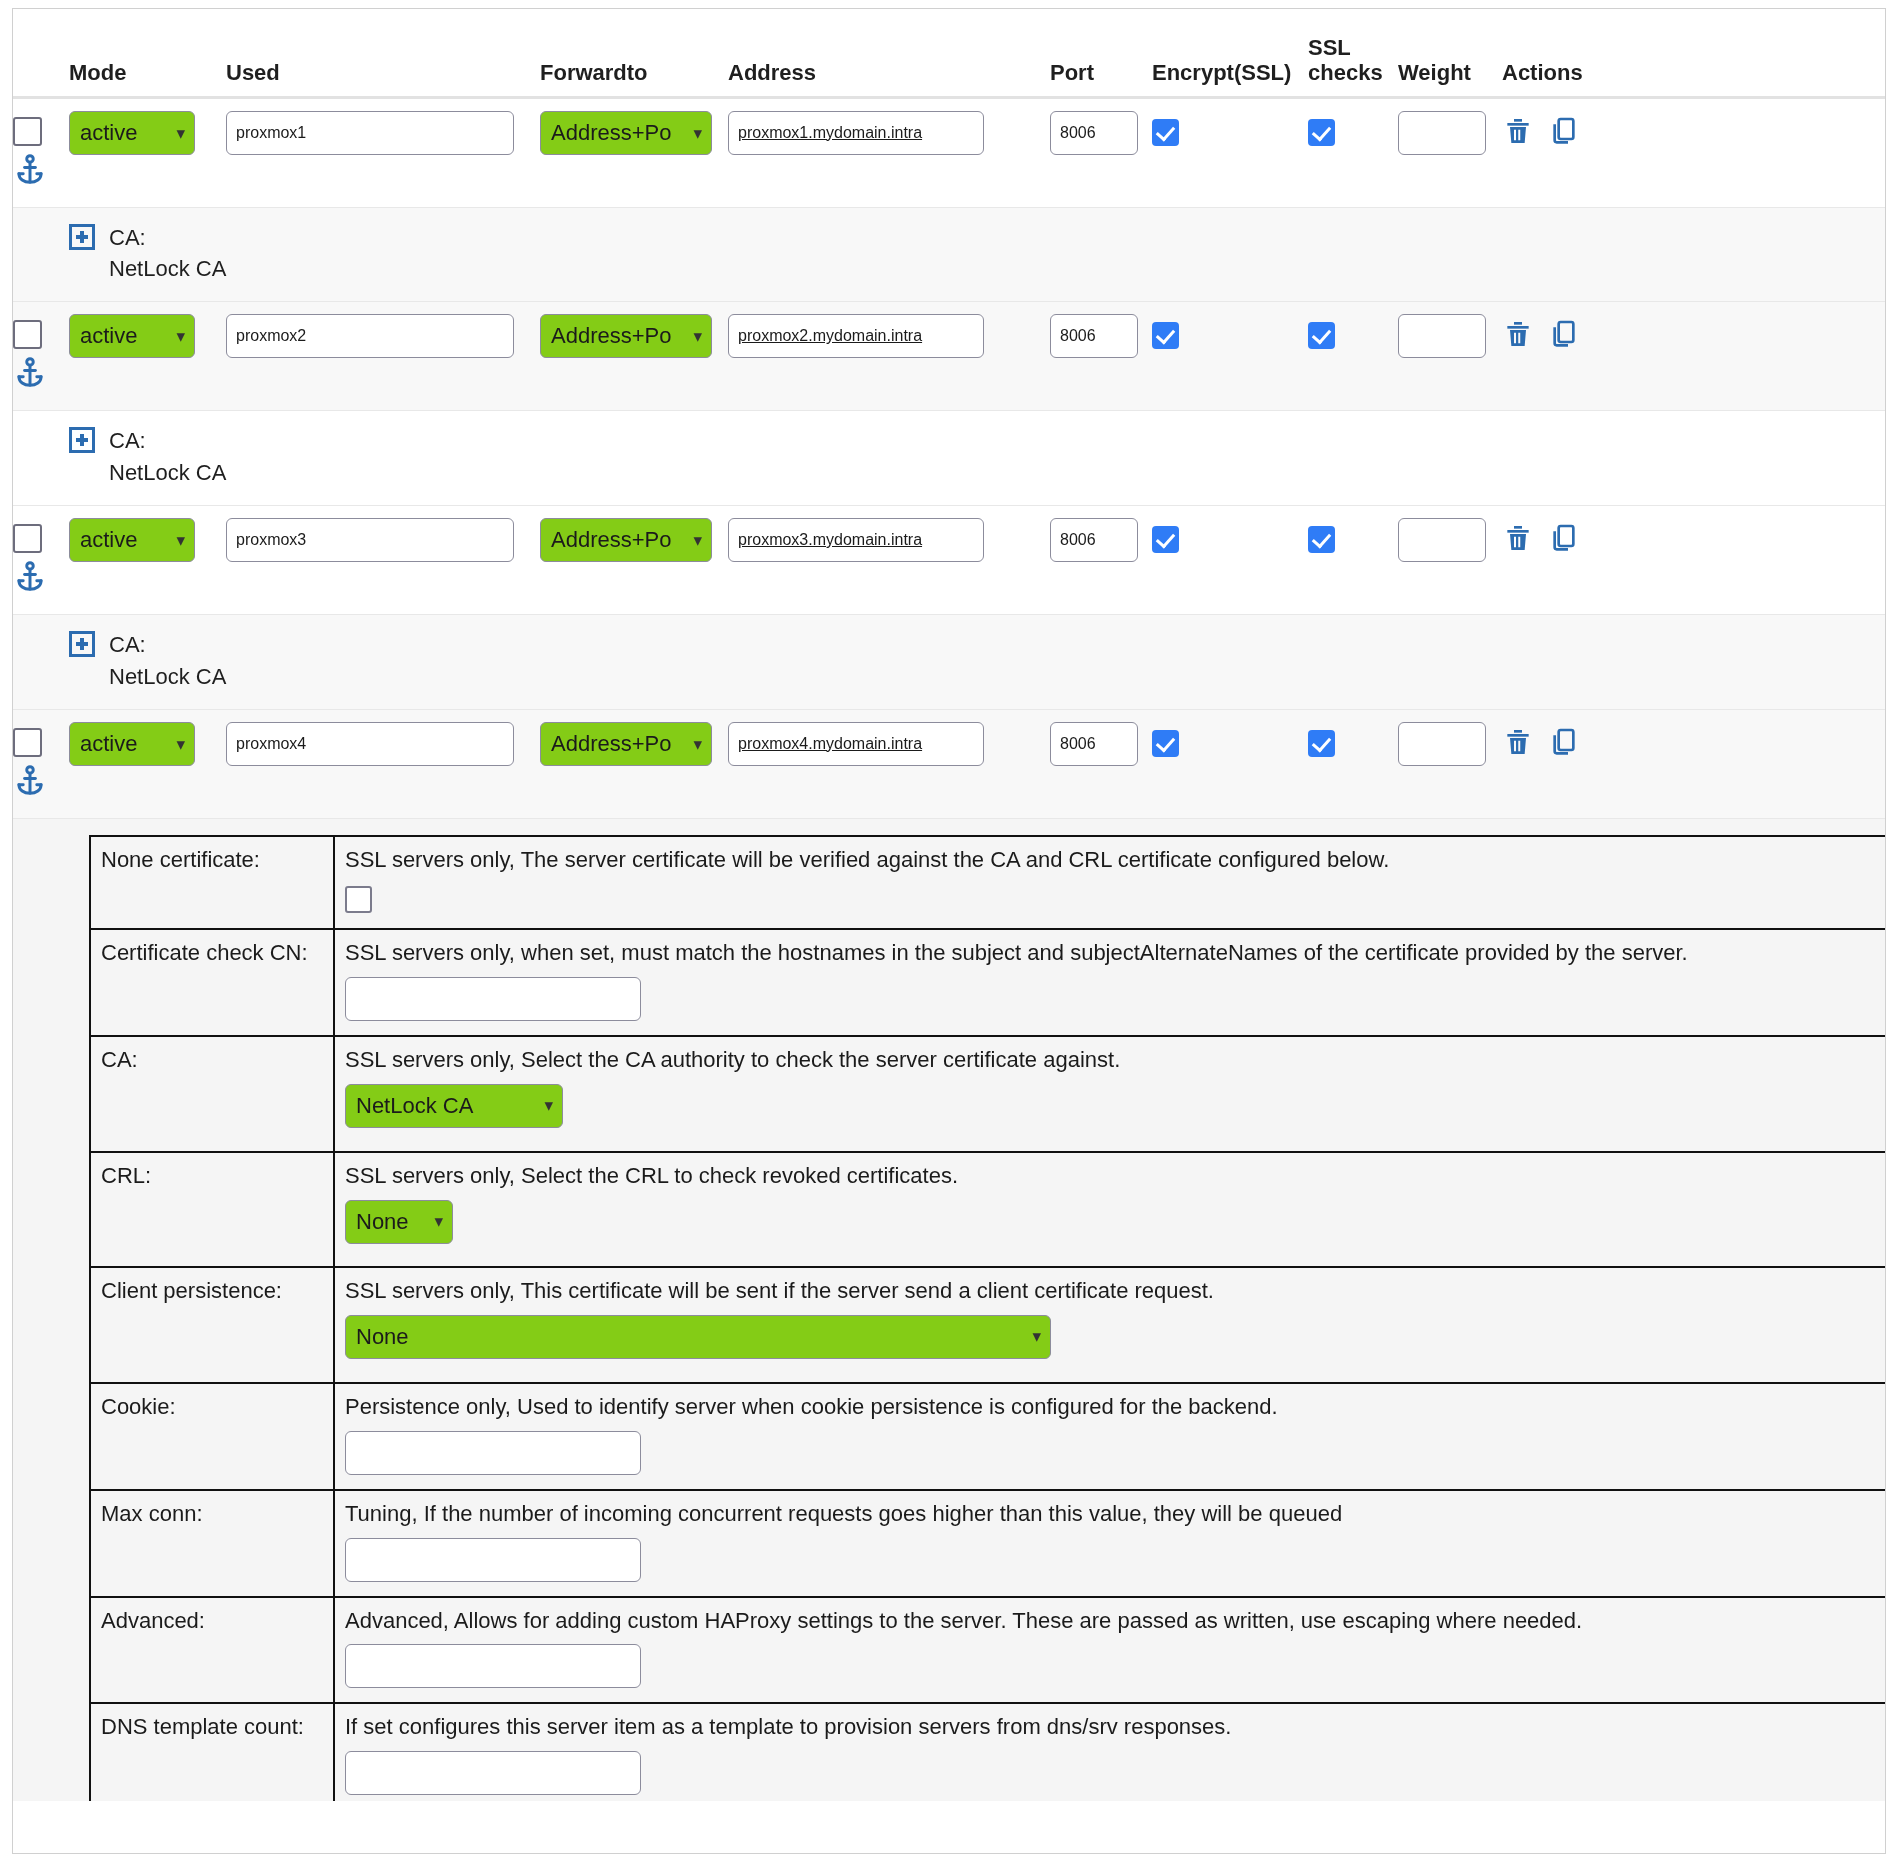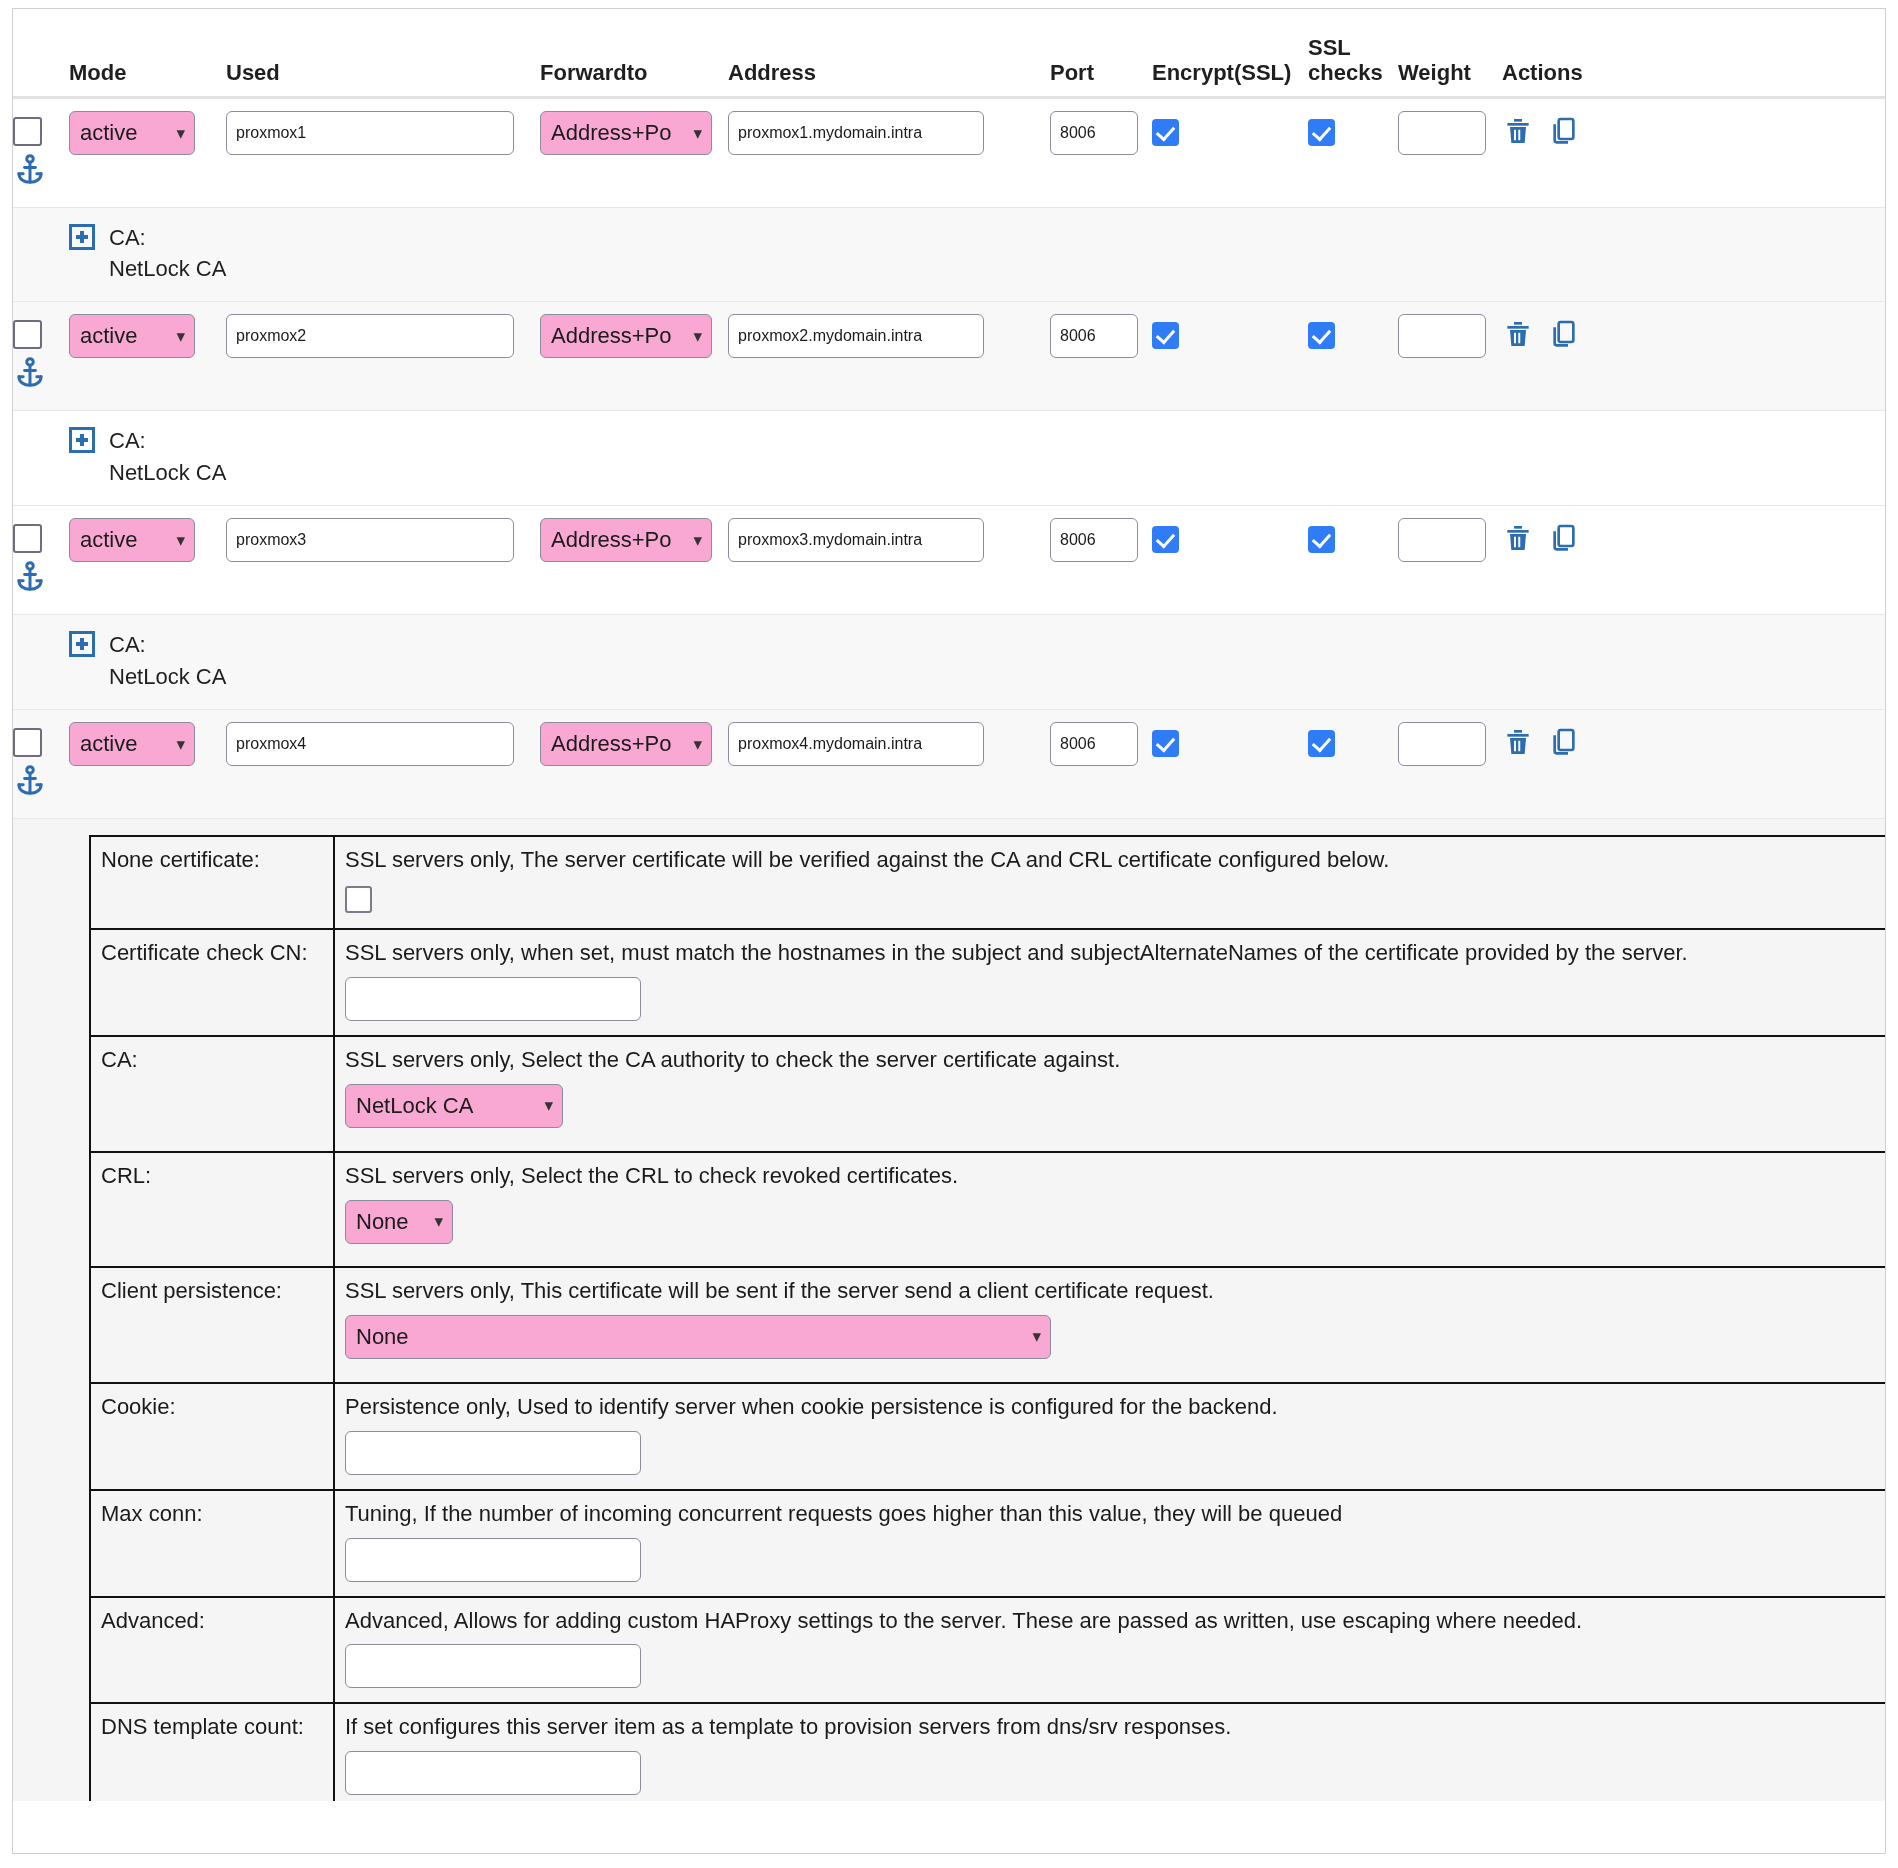"active" .selbox .seltext { background: #f9a8d4 -> #84cc16 }
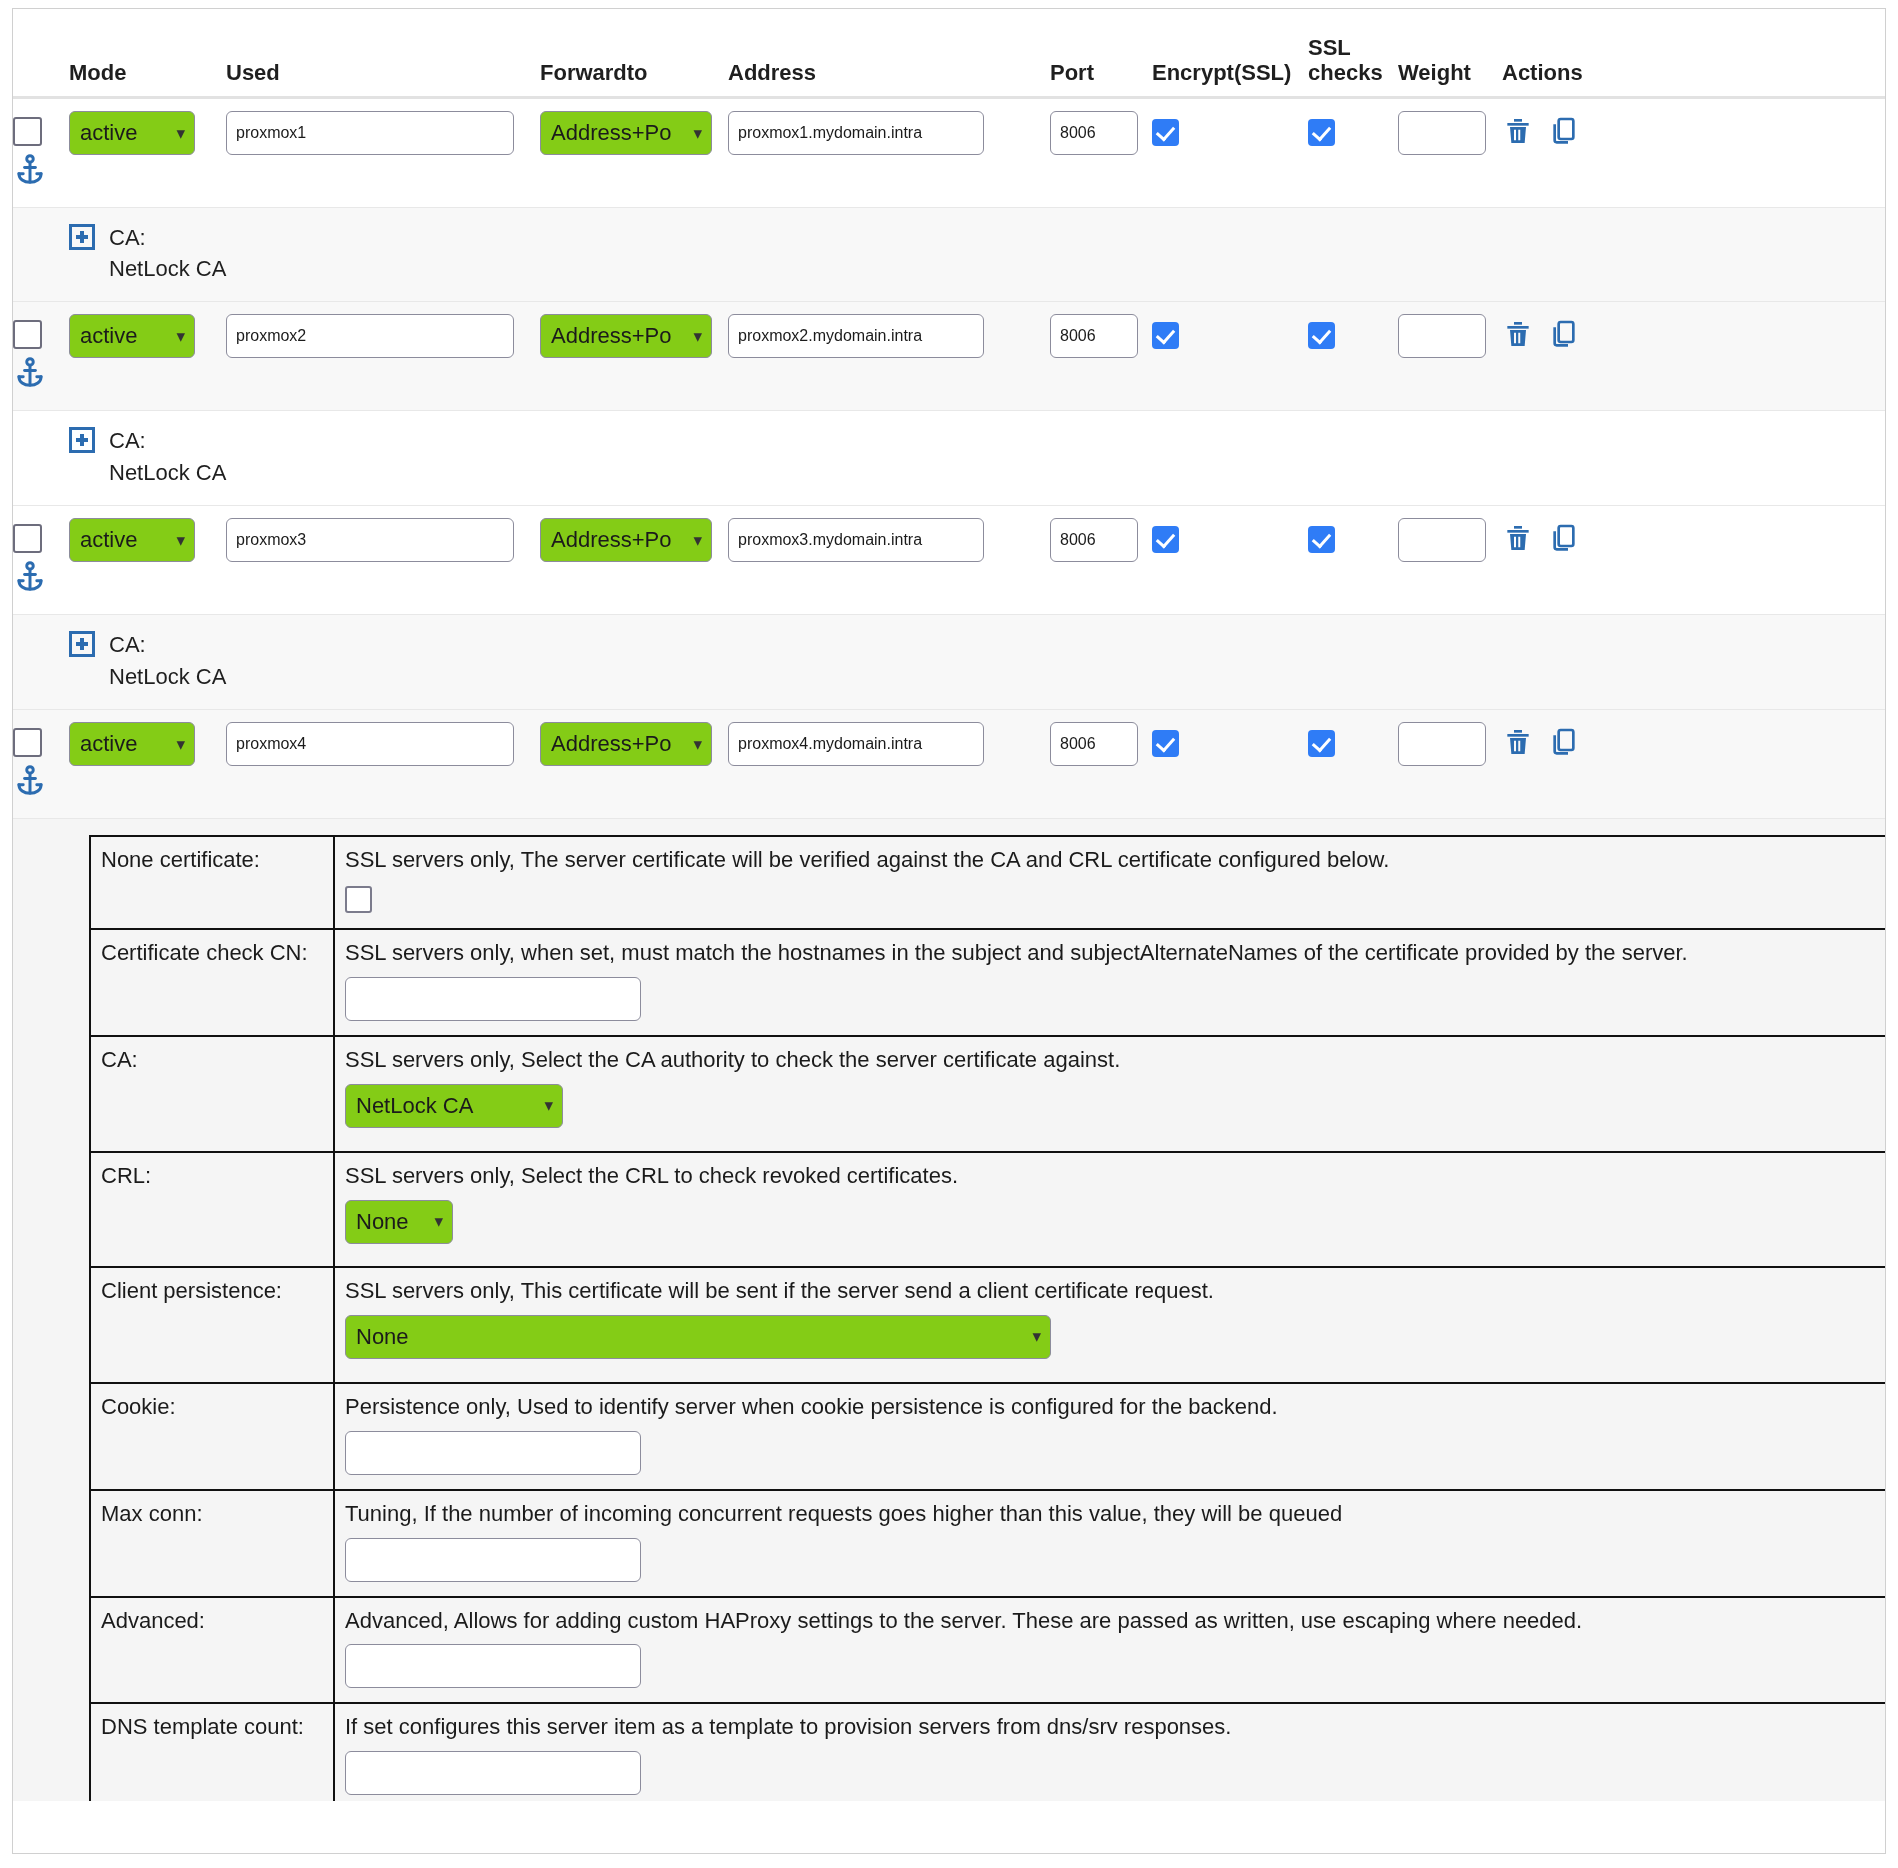"proxmox1.mydomain.intra" .in-addr { text-decoration: none -> underline }
